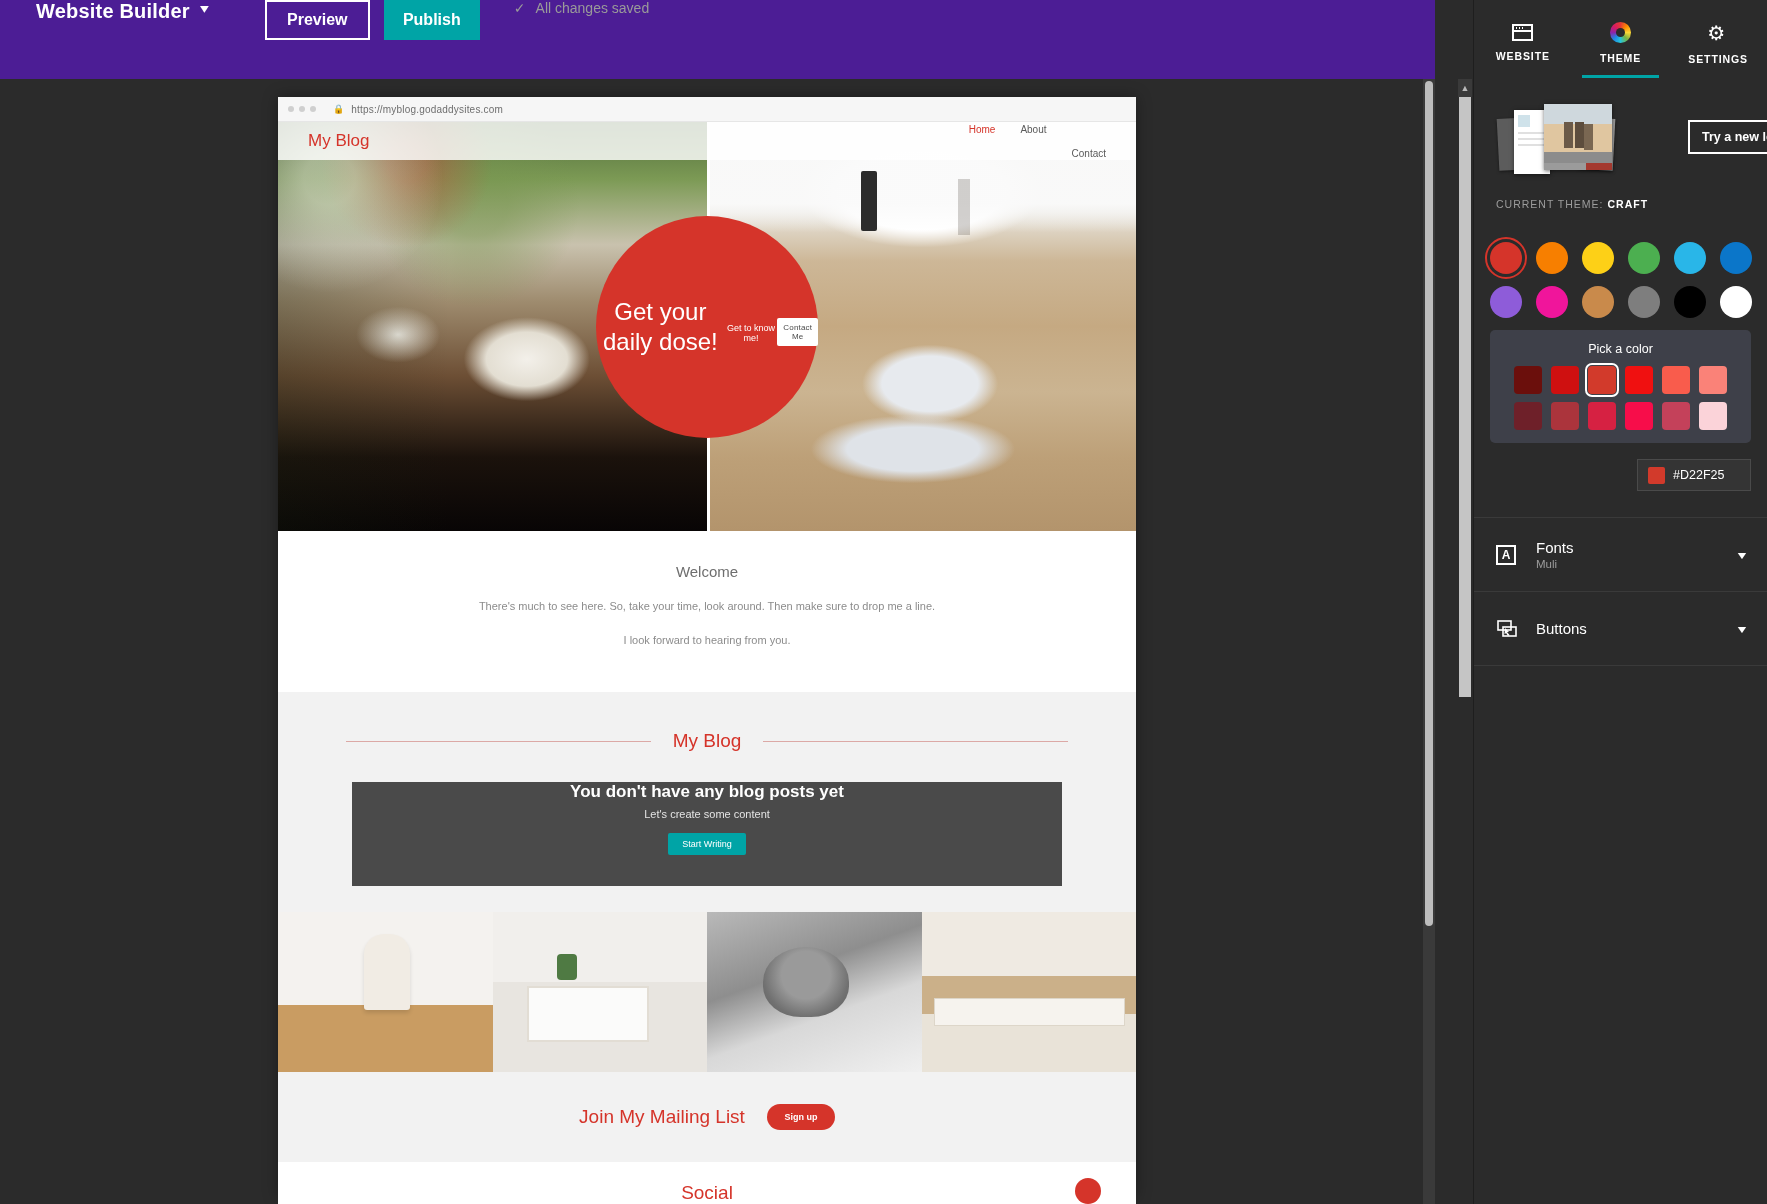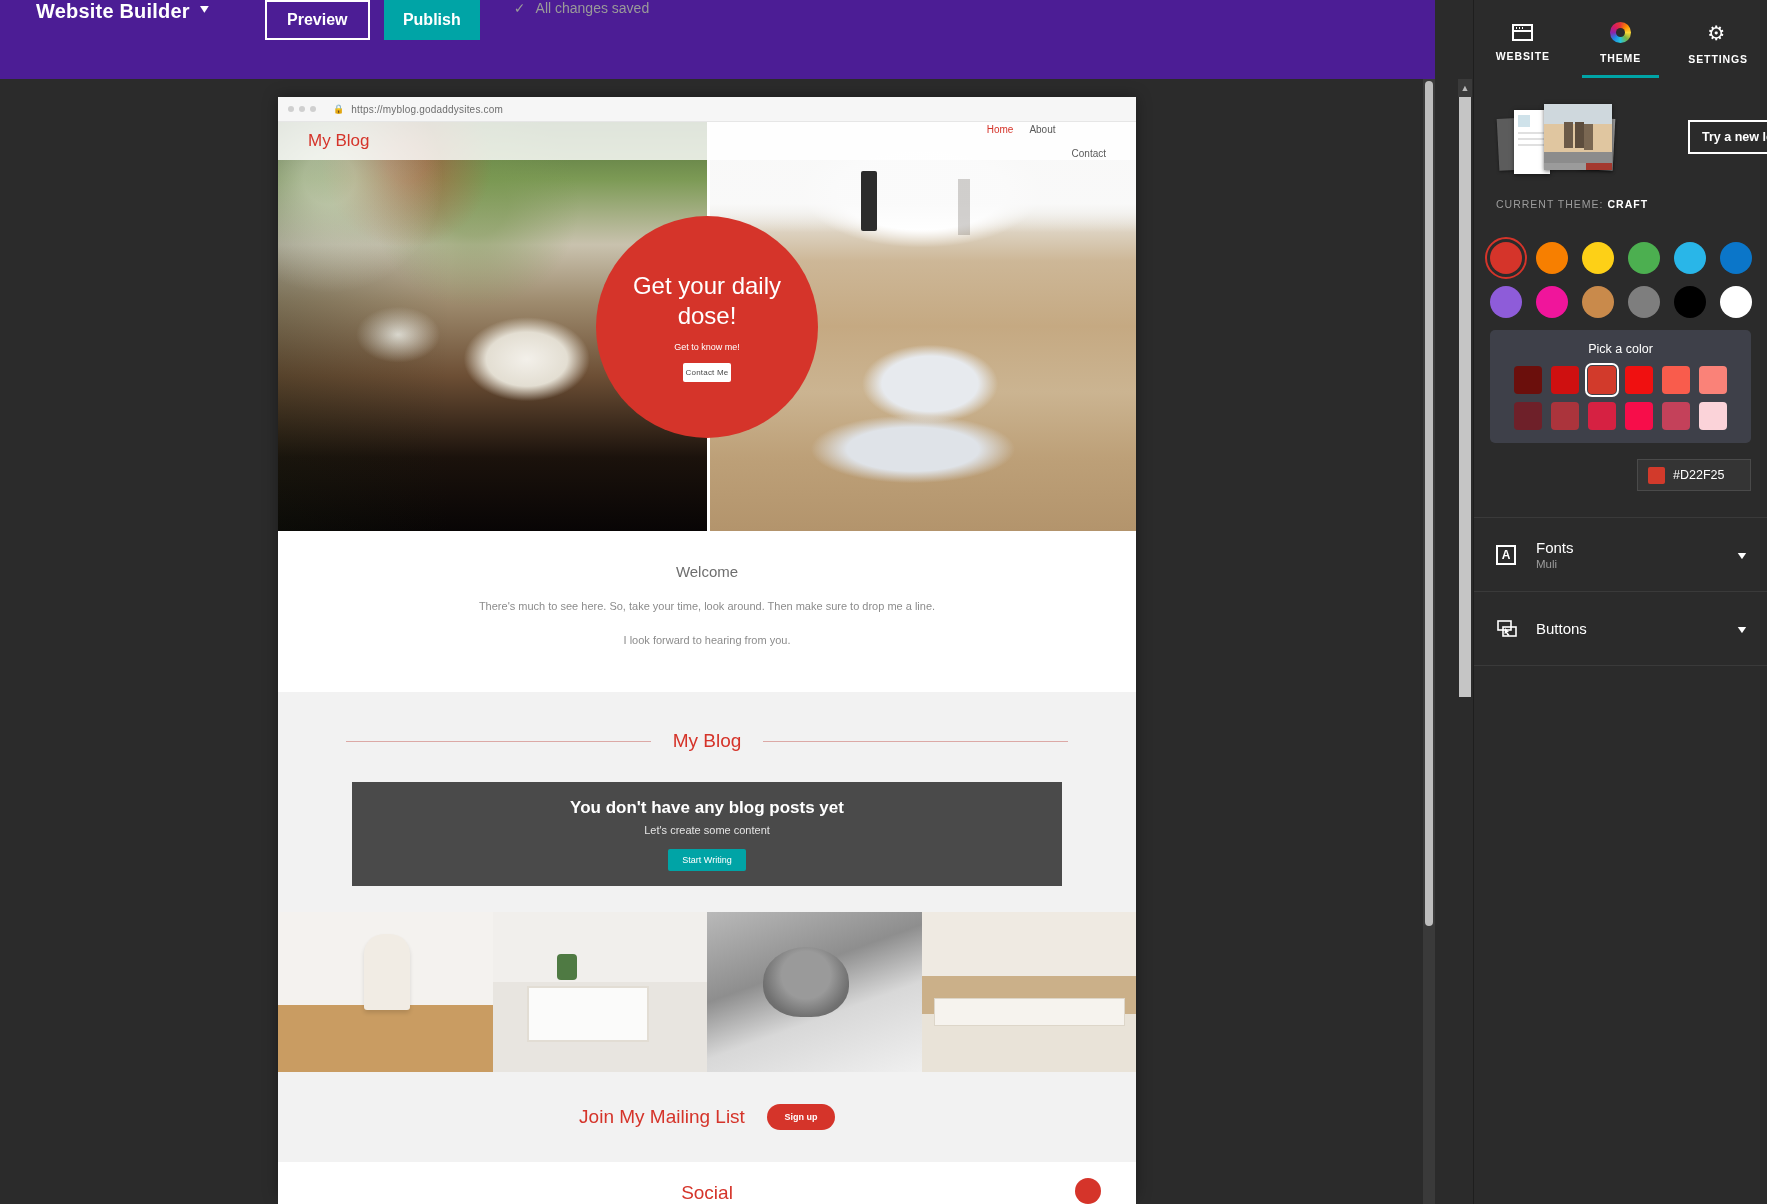"Home" span { gap: 16px -> 25px }
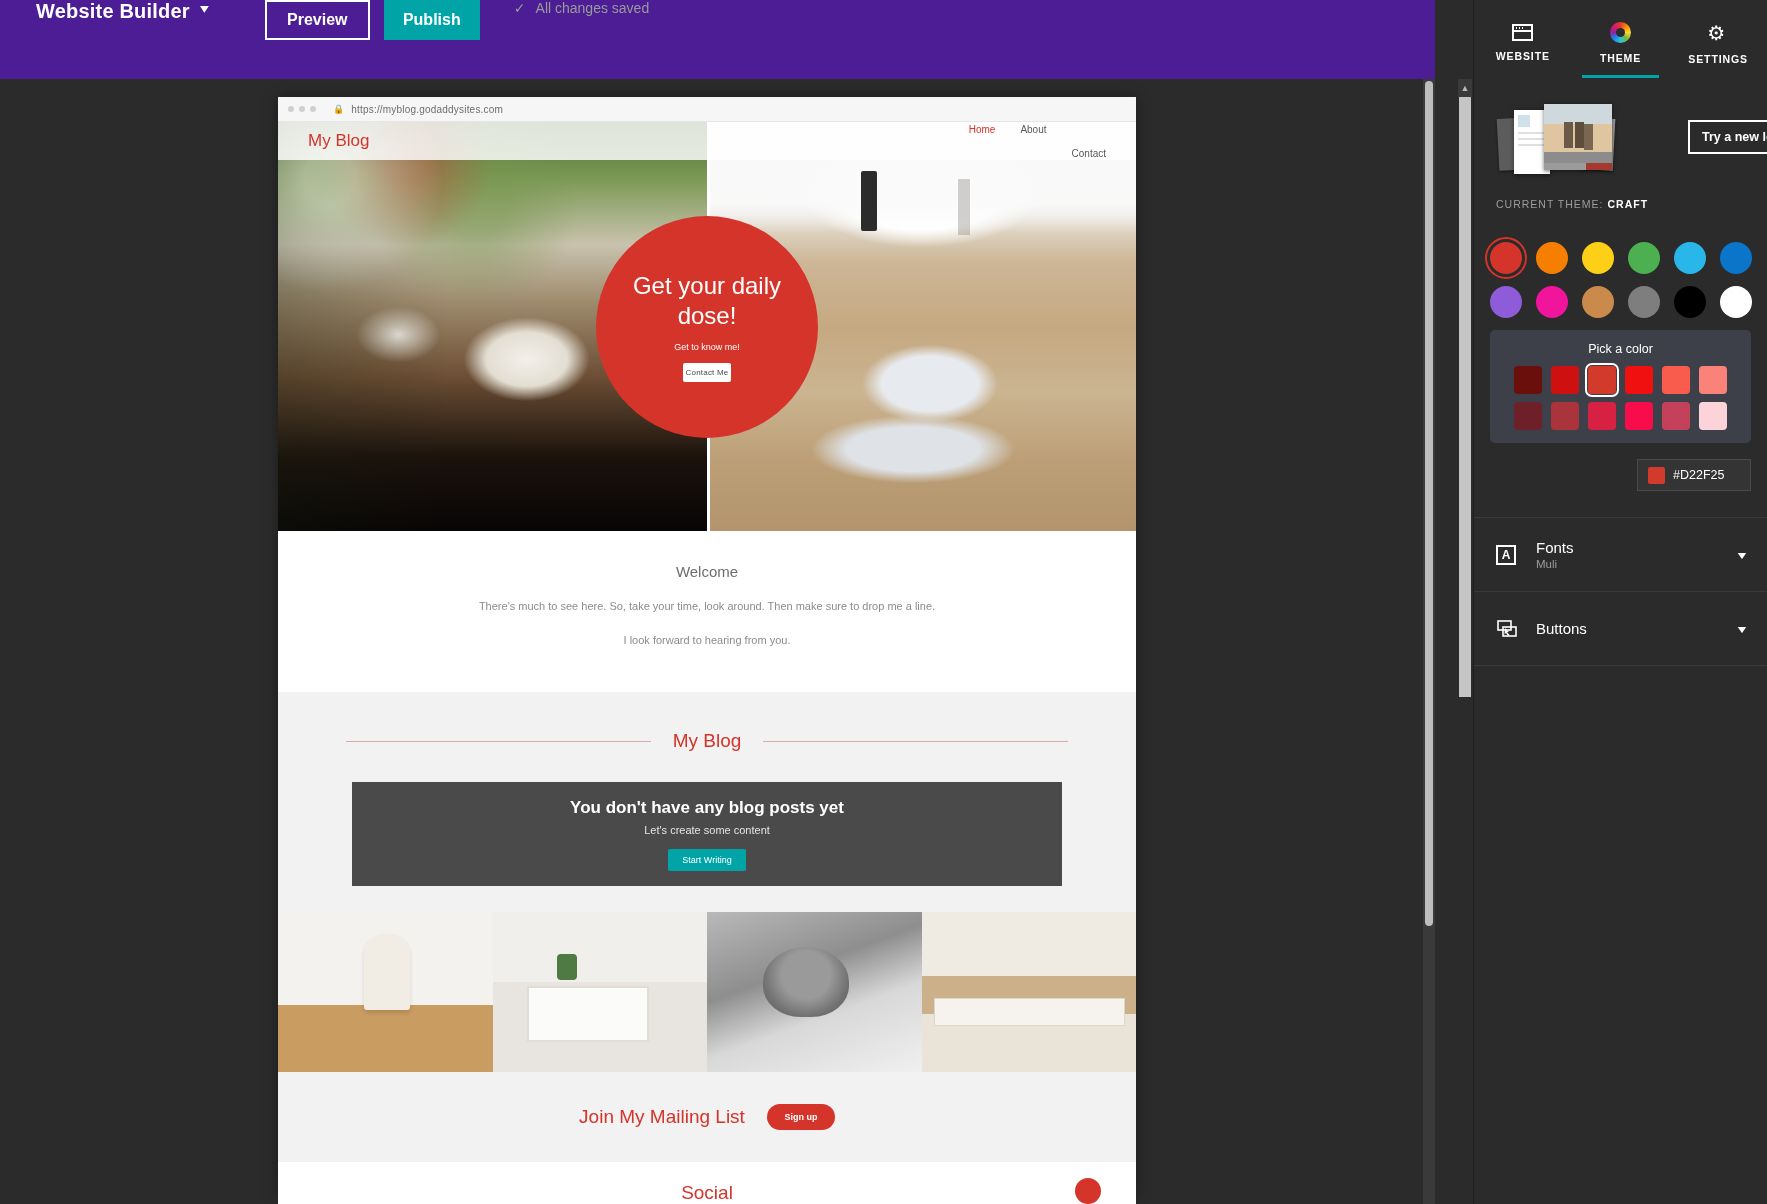"Get your daily dose!" .hero-circle { flex-direction: column -> row }
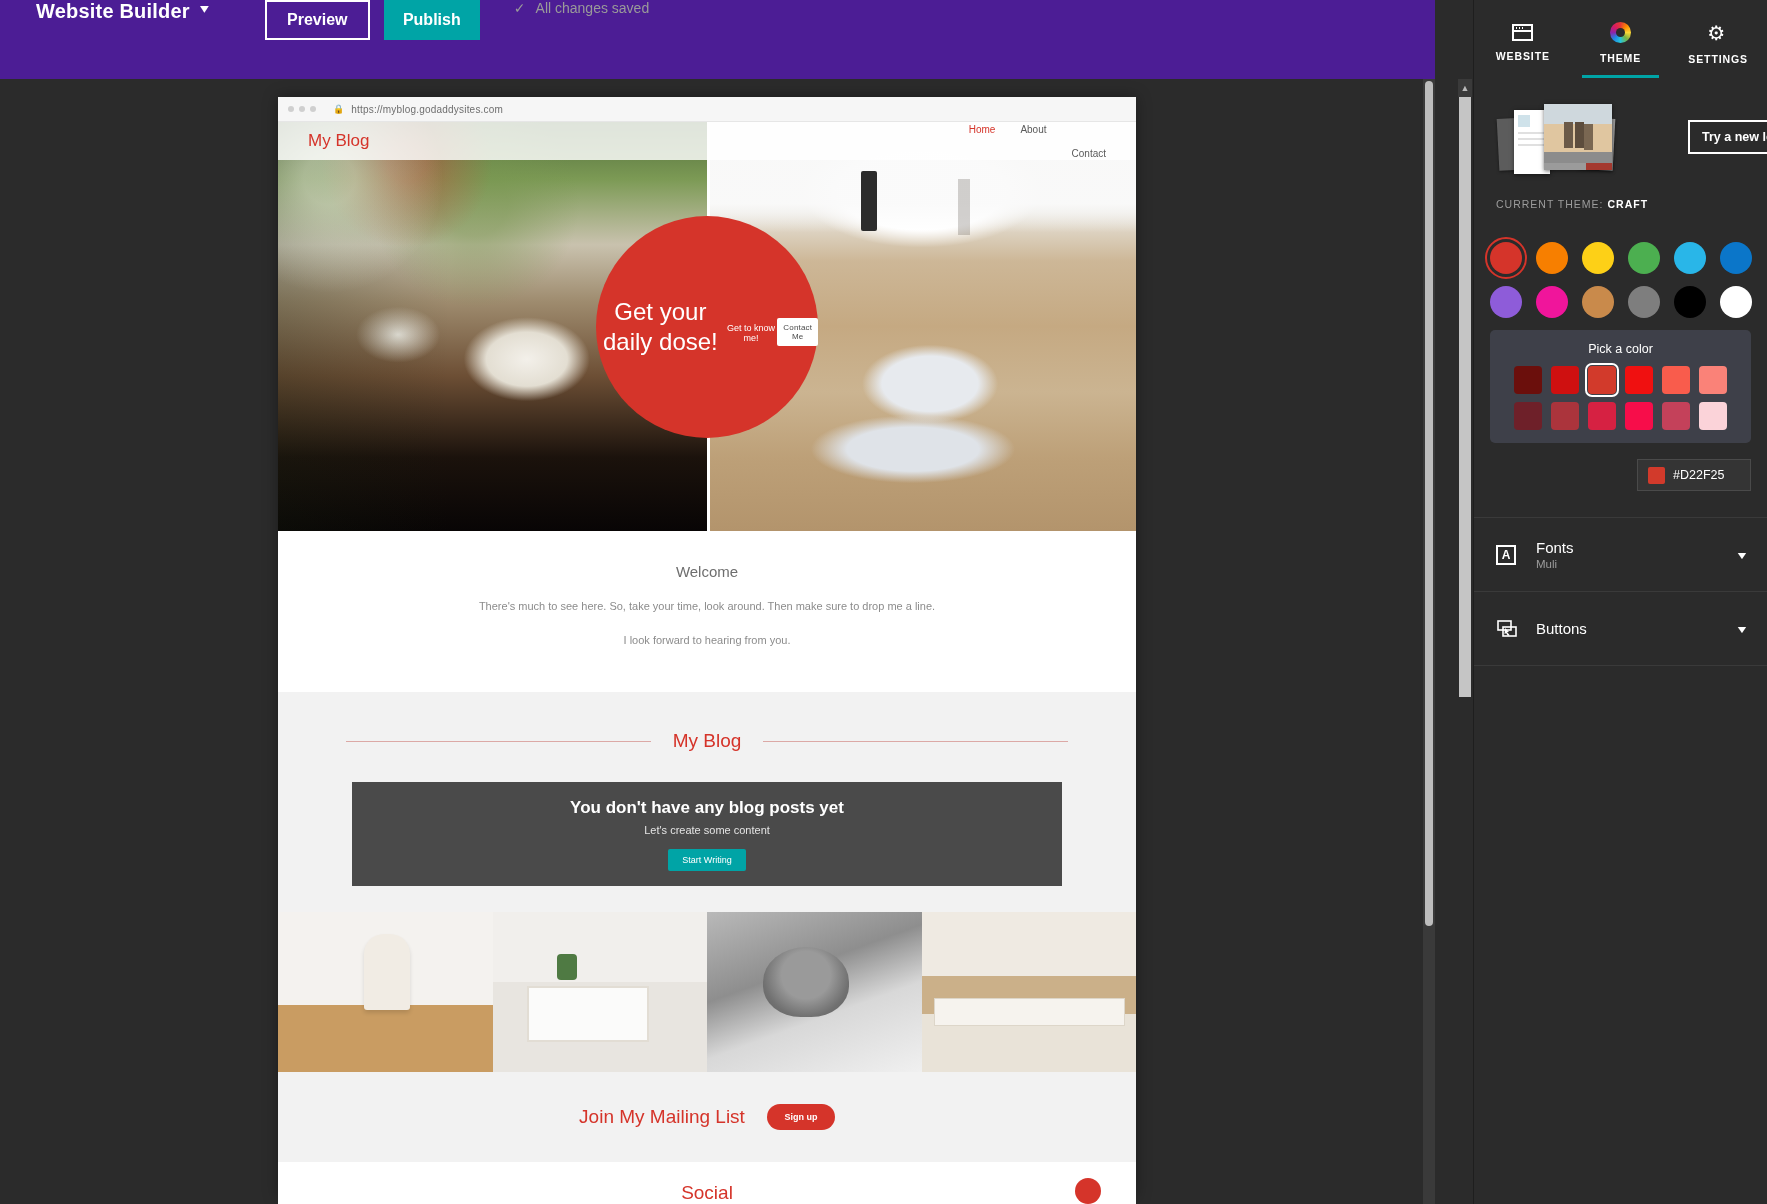"You don't have any blog" .blog-empty { justify-content: center -> flex-start }
